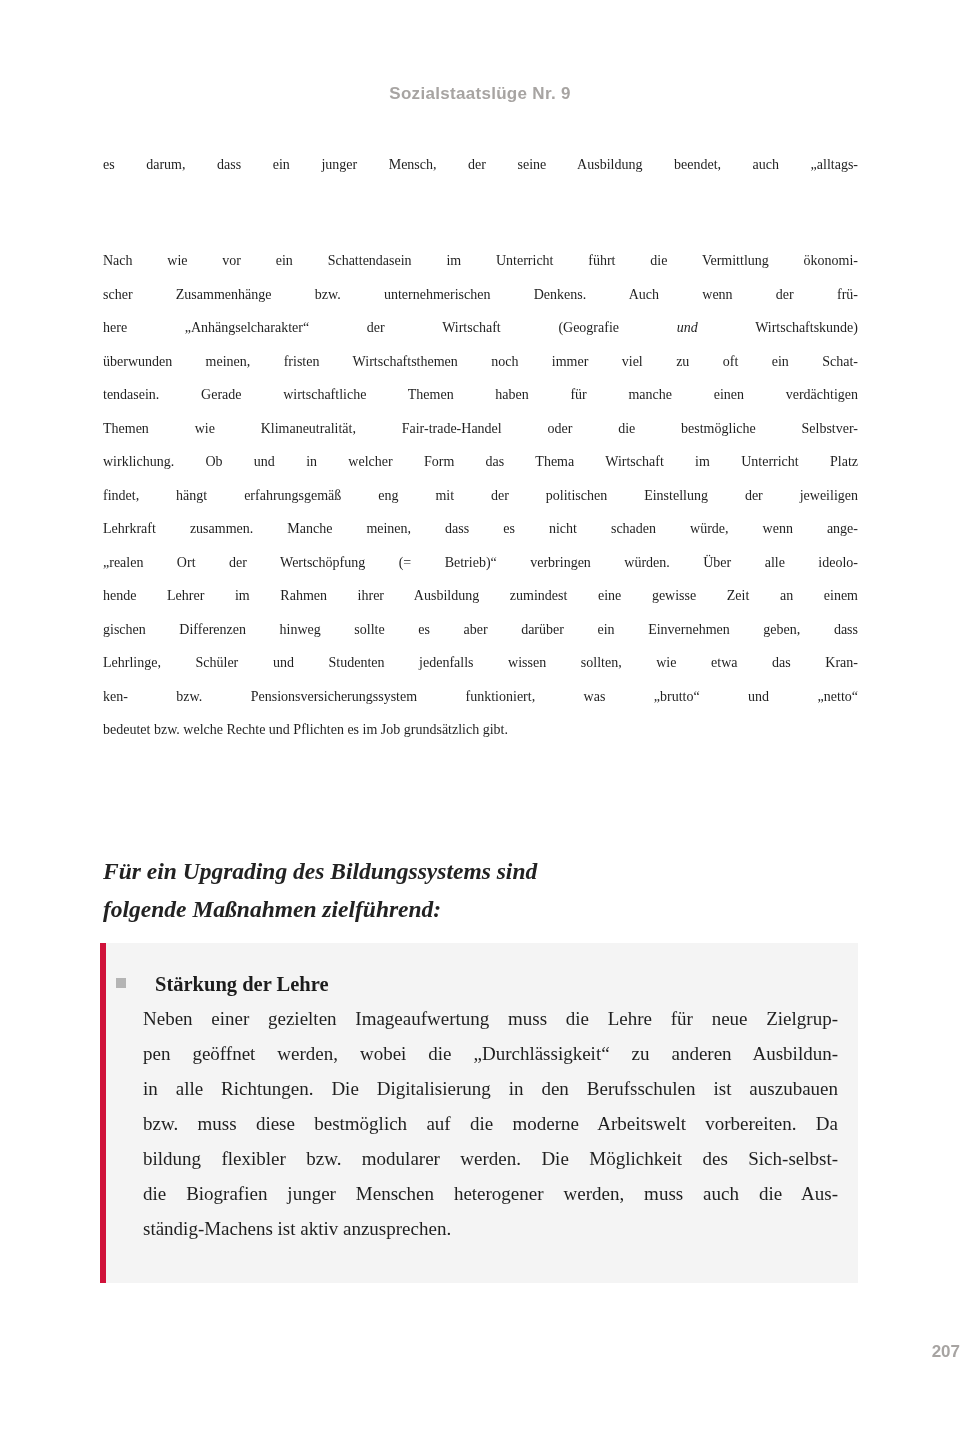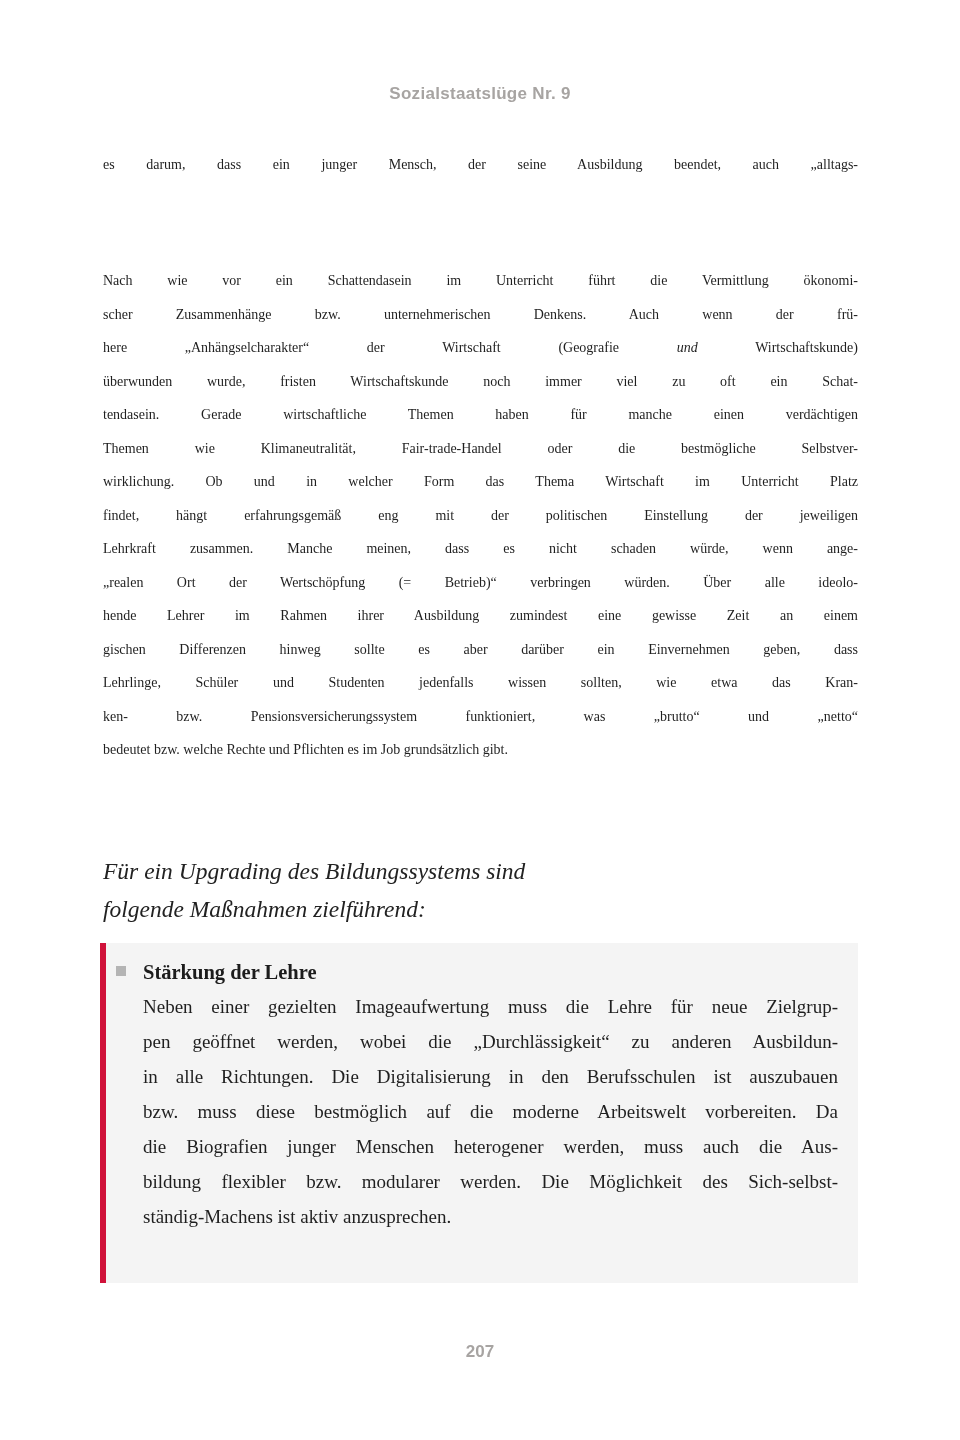"Nach wie vor ein Schattendasein" .para.p2 { top: 264px -> 244px }
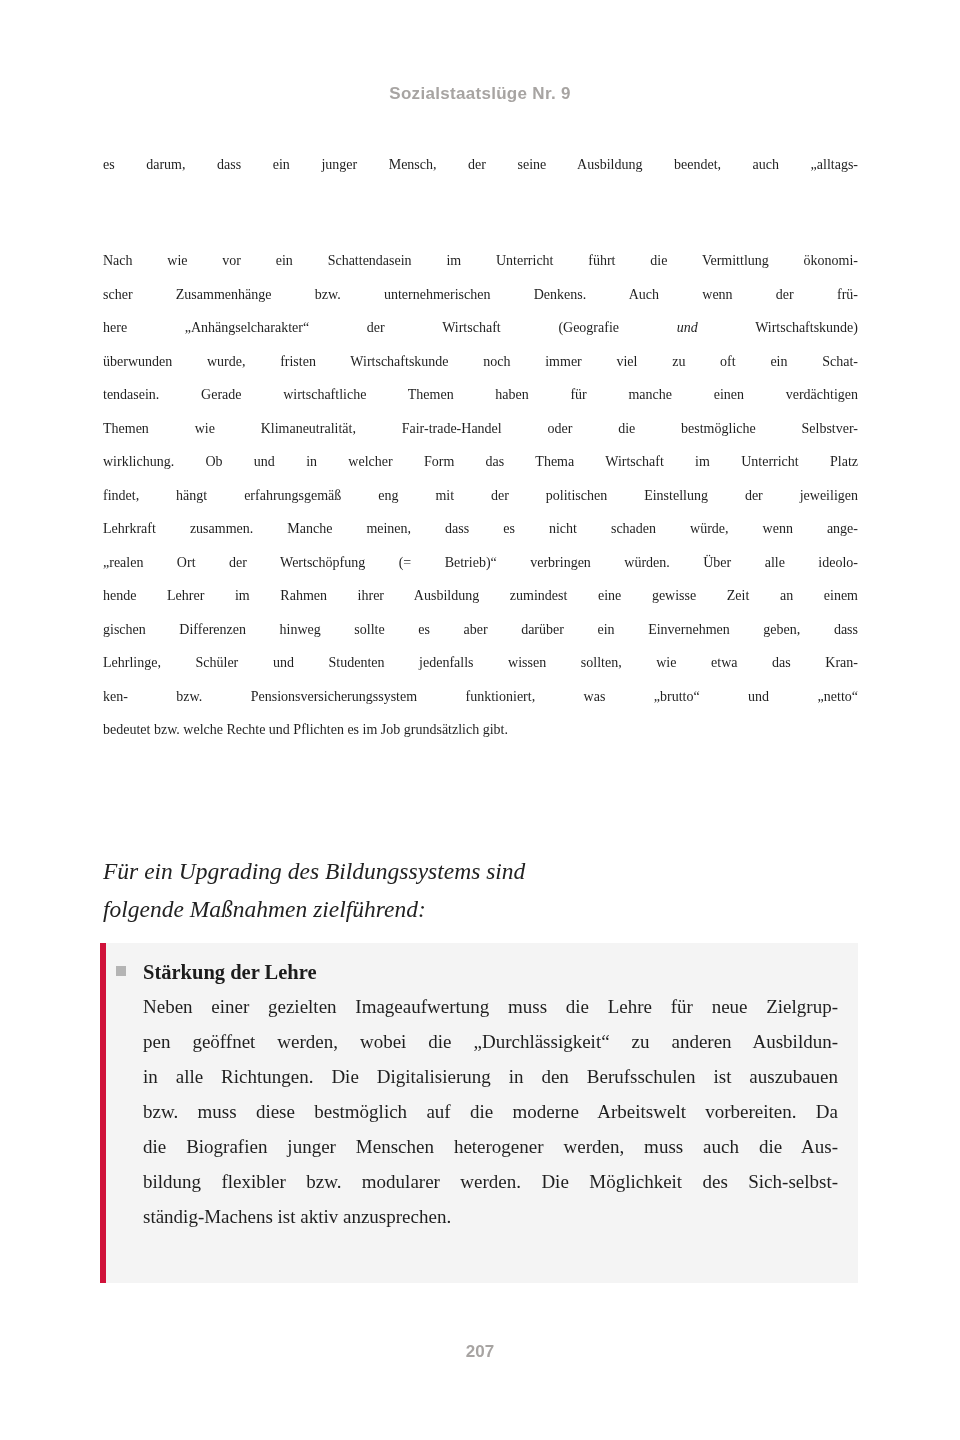"überwunden wurde, fristen" div.line { text: wurde, fristen Wirtschaftskunde -> meinen, fristen Wirtschaftsthemen }
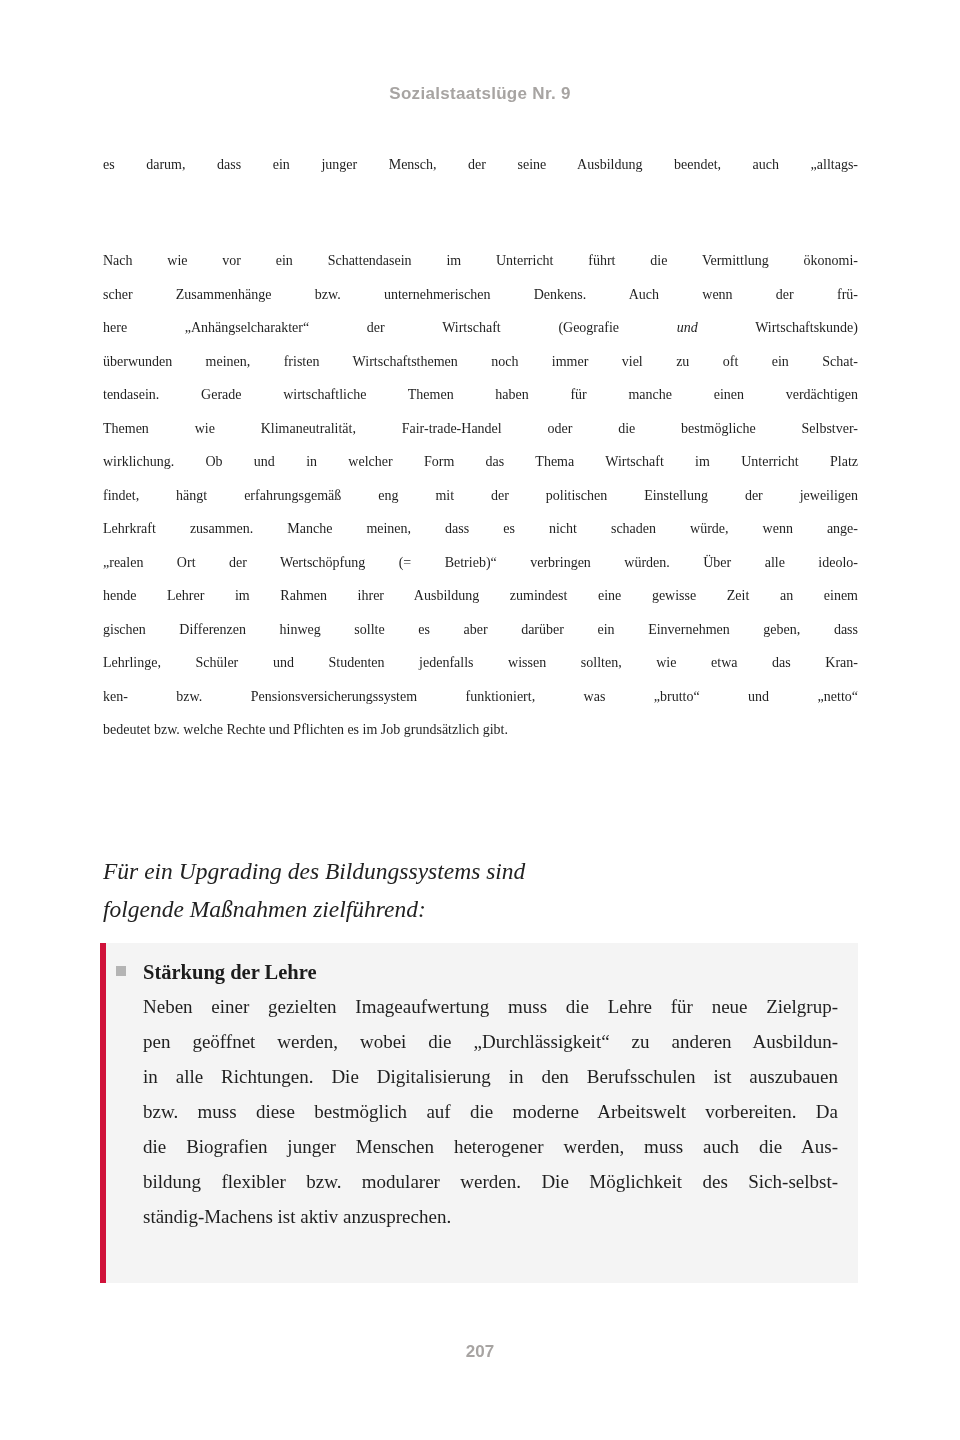"Für ein Upgrading des Bildungssystems" .subhead { font-weight: none -> bold }
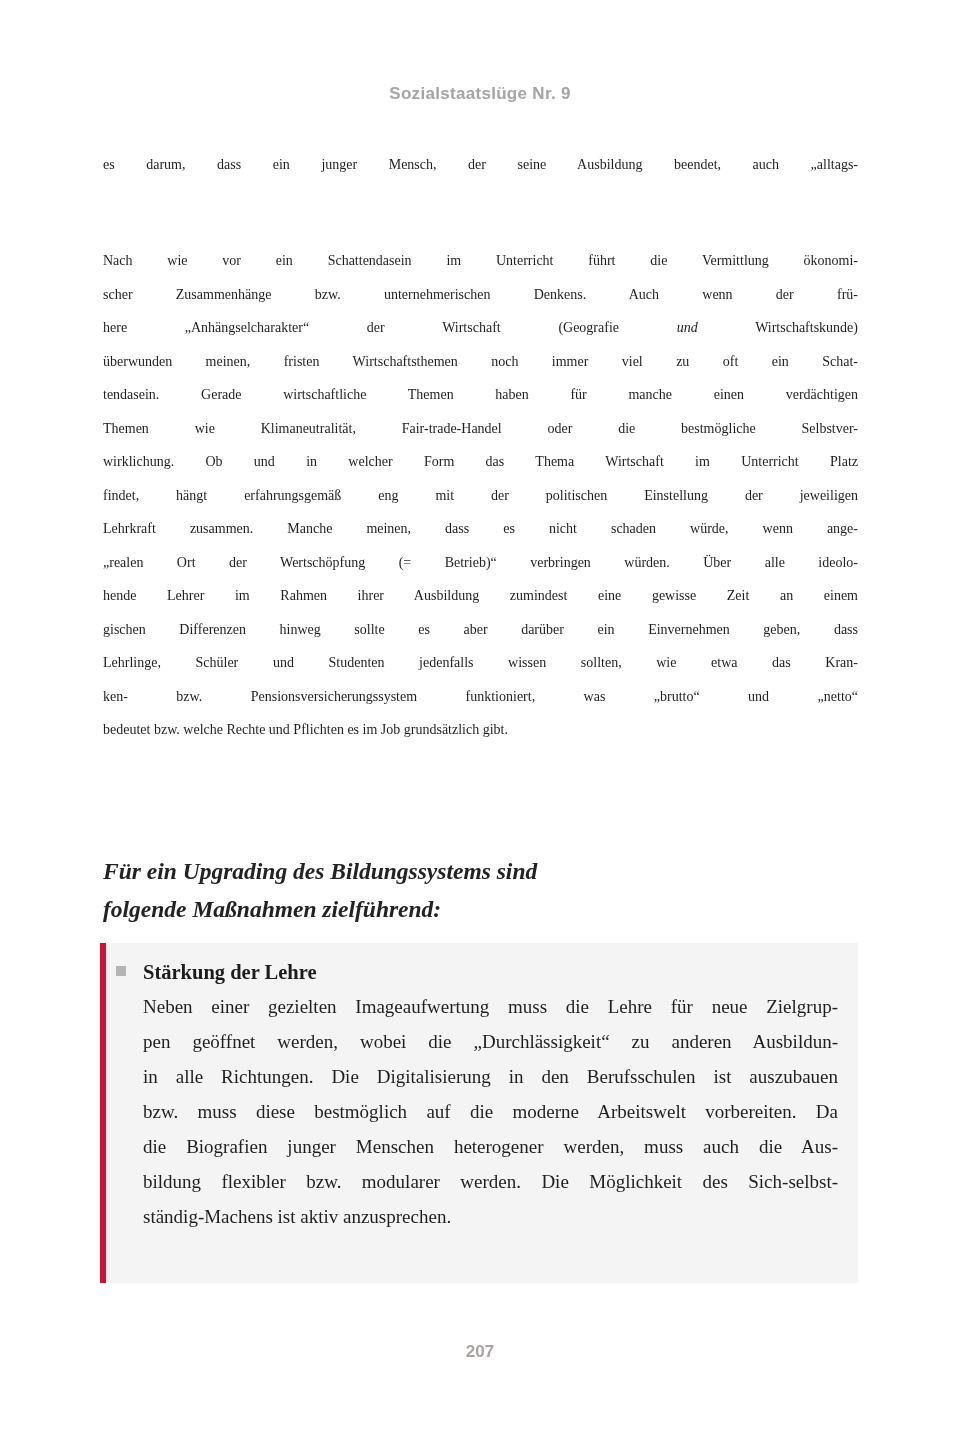"Stärkung der Lehre" .callout-title { margin: 0 -> 12px }
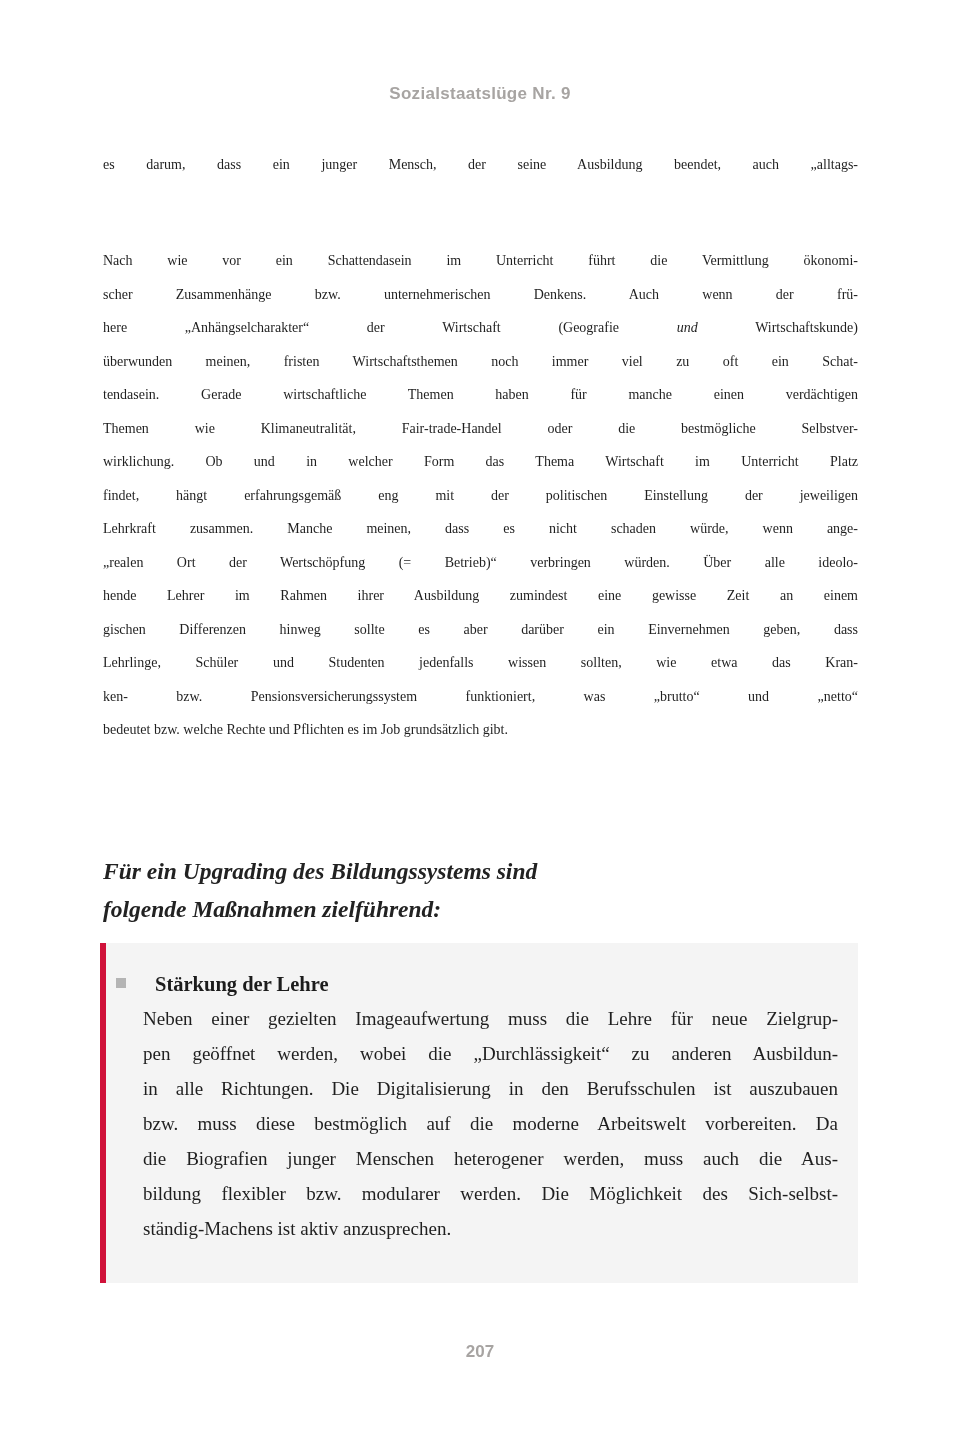"die Biografien junger Menschen" div.line { order: before "bildung flexibler bzw. modularer werden." -> after "bildung flexibler bzw. modularer werden." }
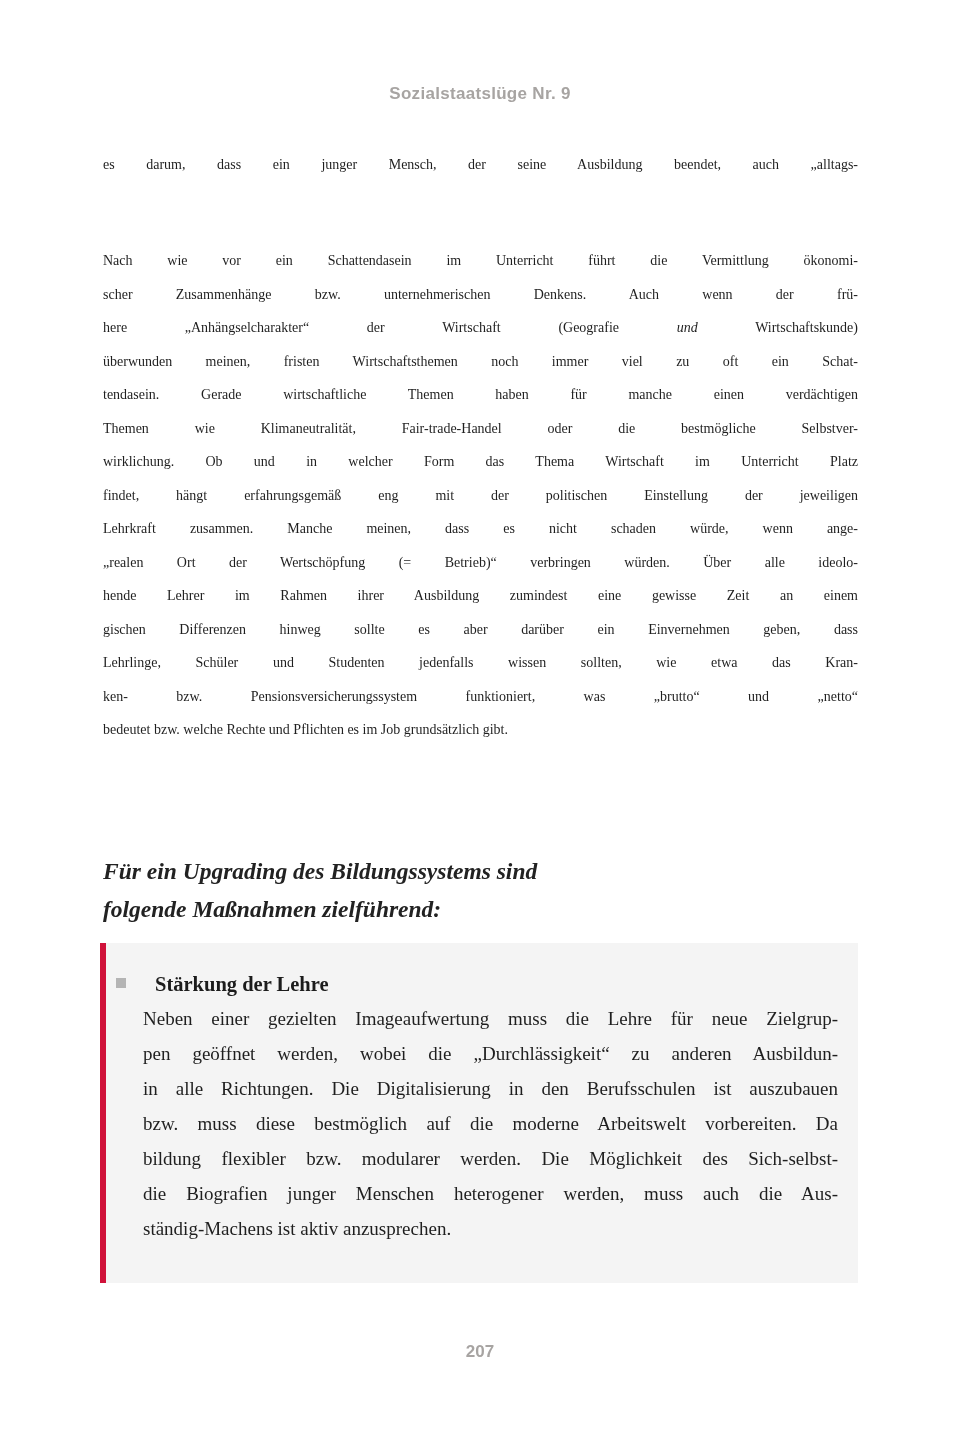"207" .page-number { text-align: center -> right }
